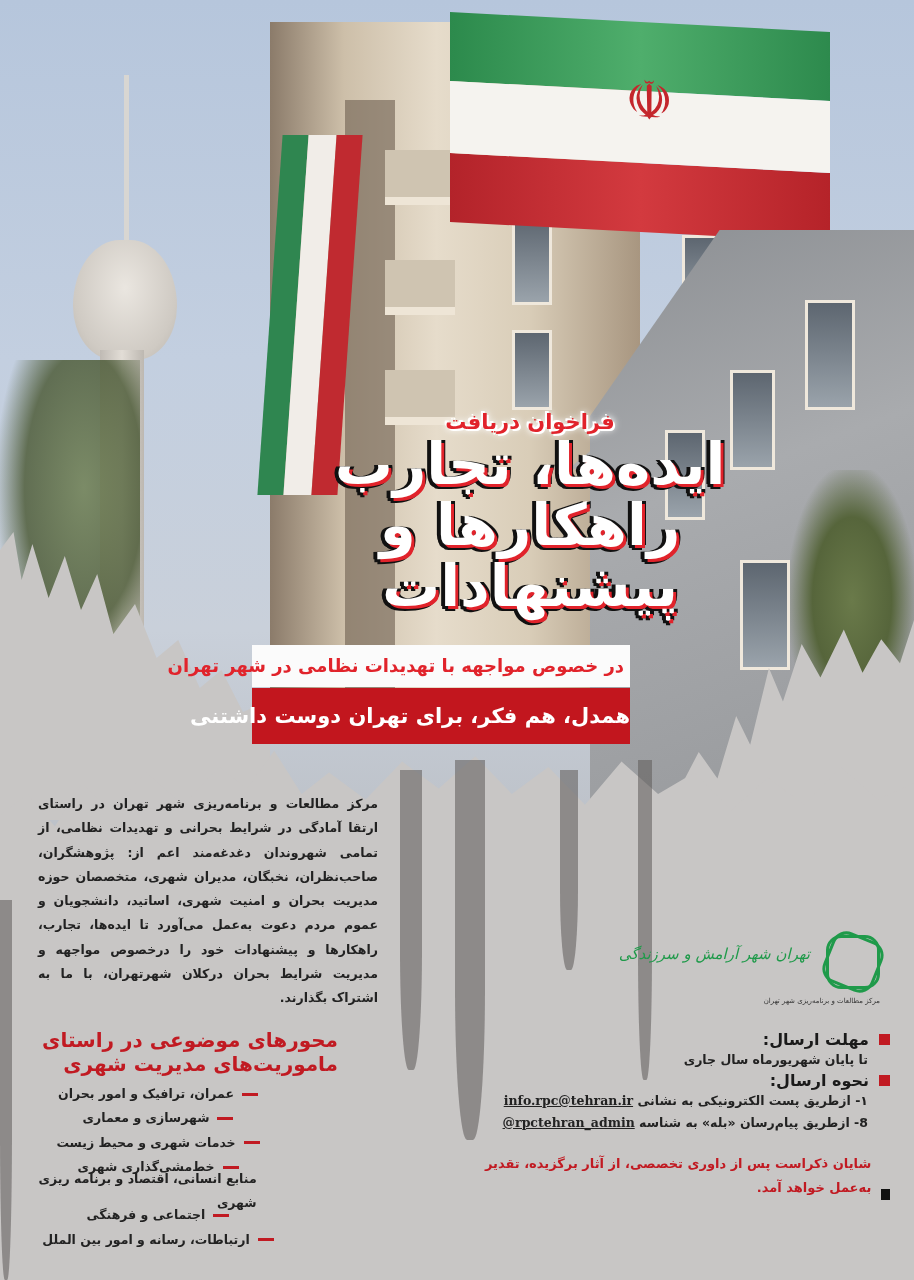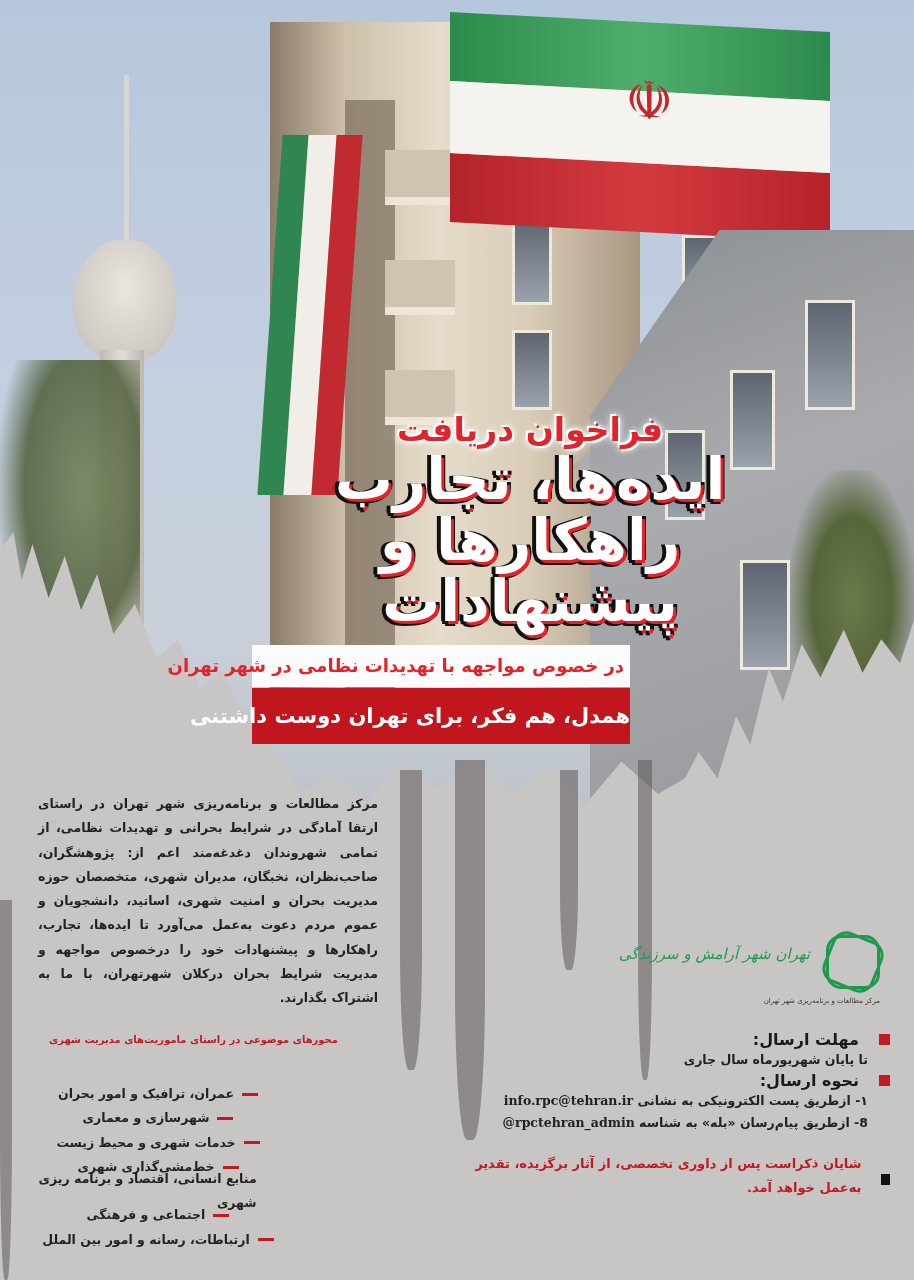"فراخوان دریافت" .kicker { font-size: 33px -> 21px }
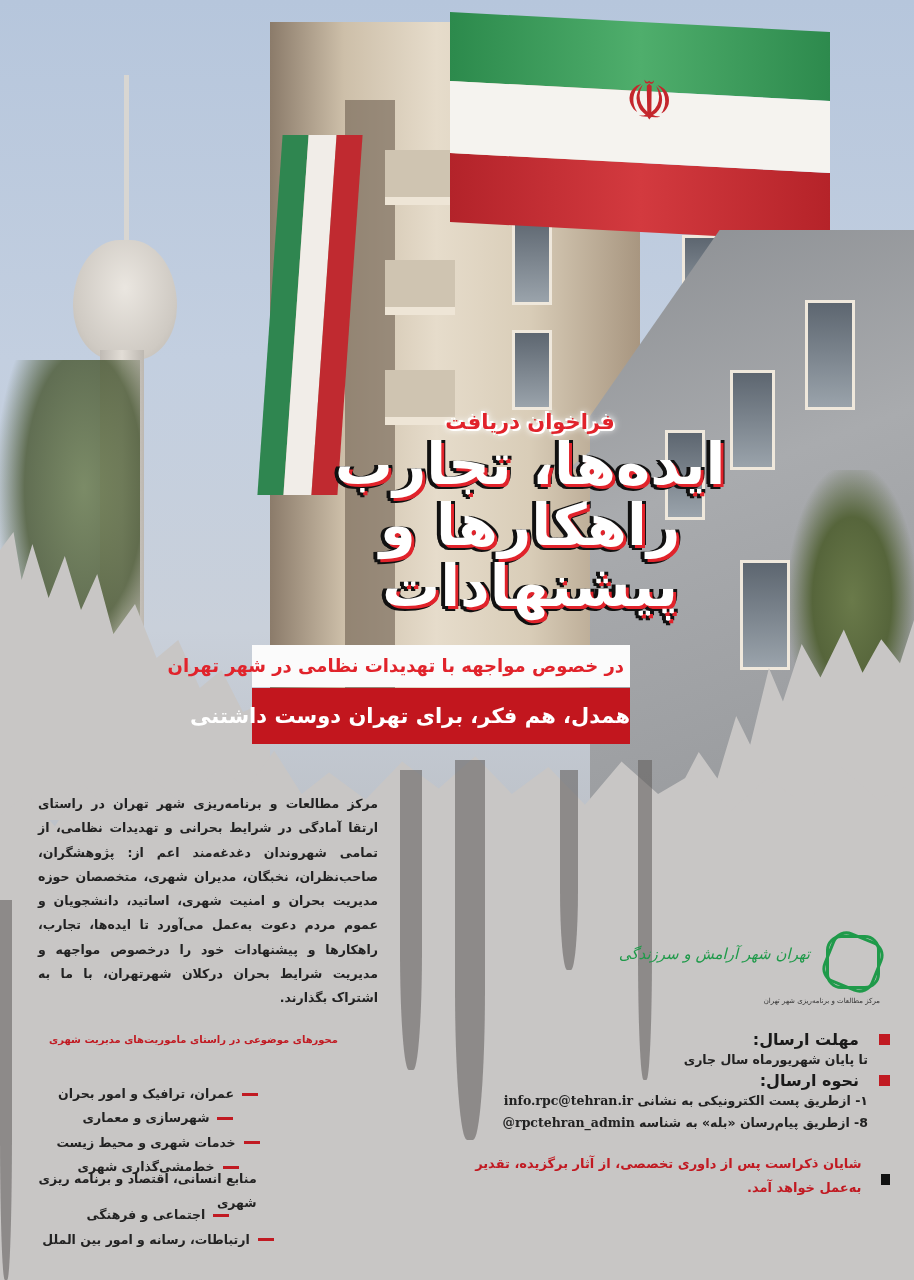"محورهای موضوعی در راستای ماموریتهای" .topics-title { font-size: 10px -> 20px }
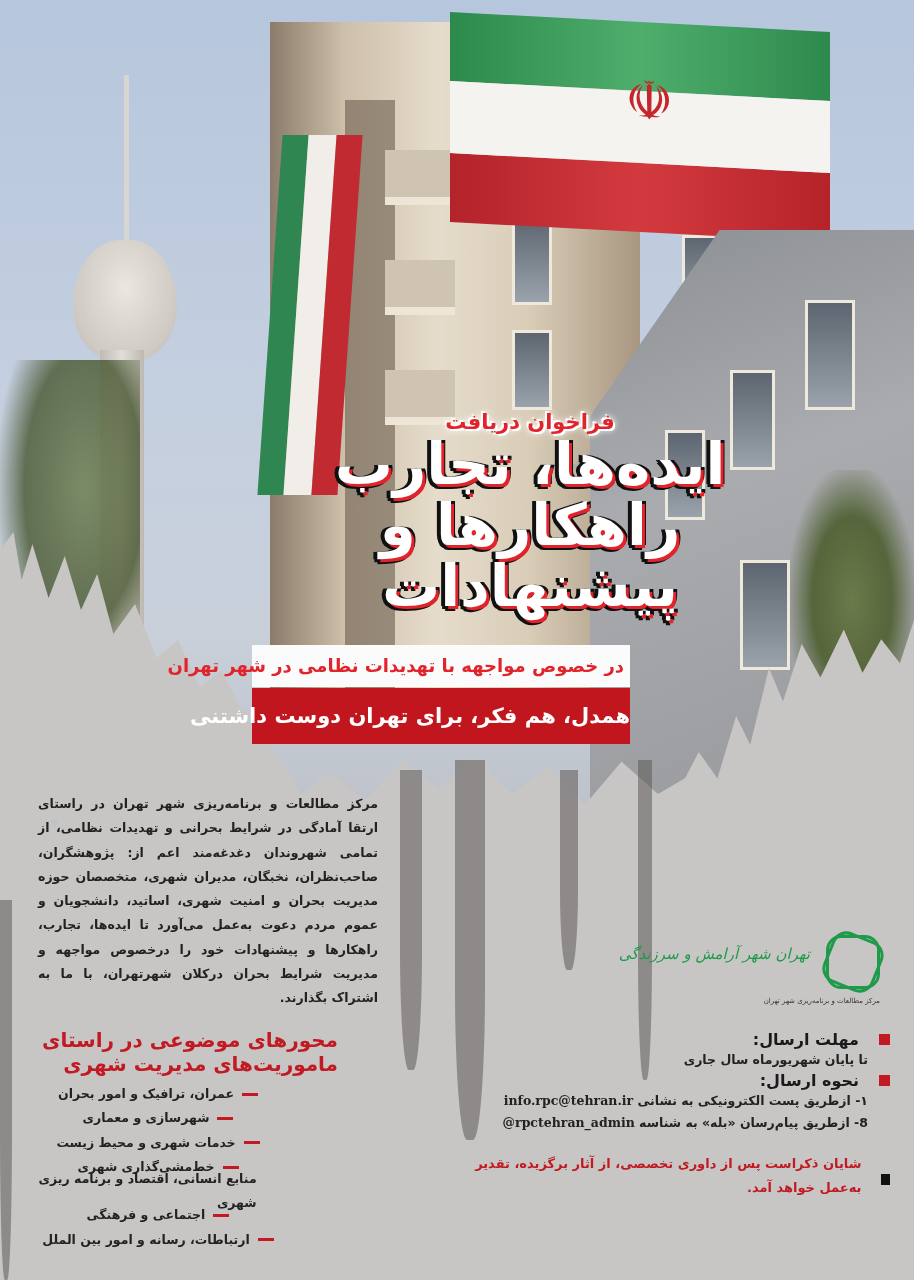"مهلت ارسال:" .sec-head { gap: 10px -> none }
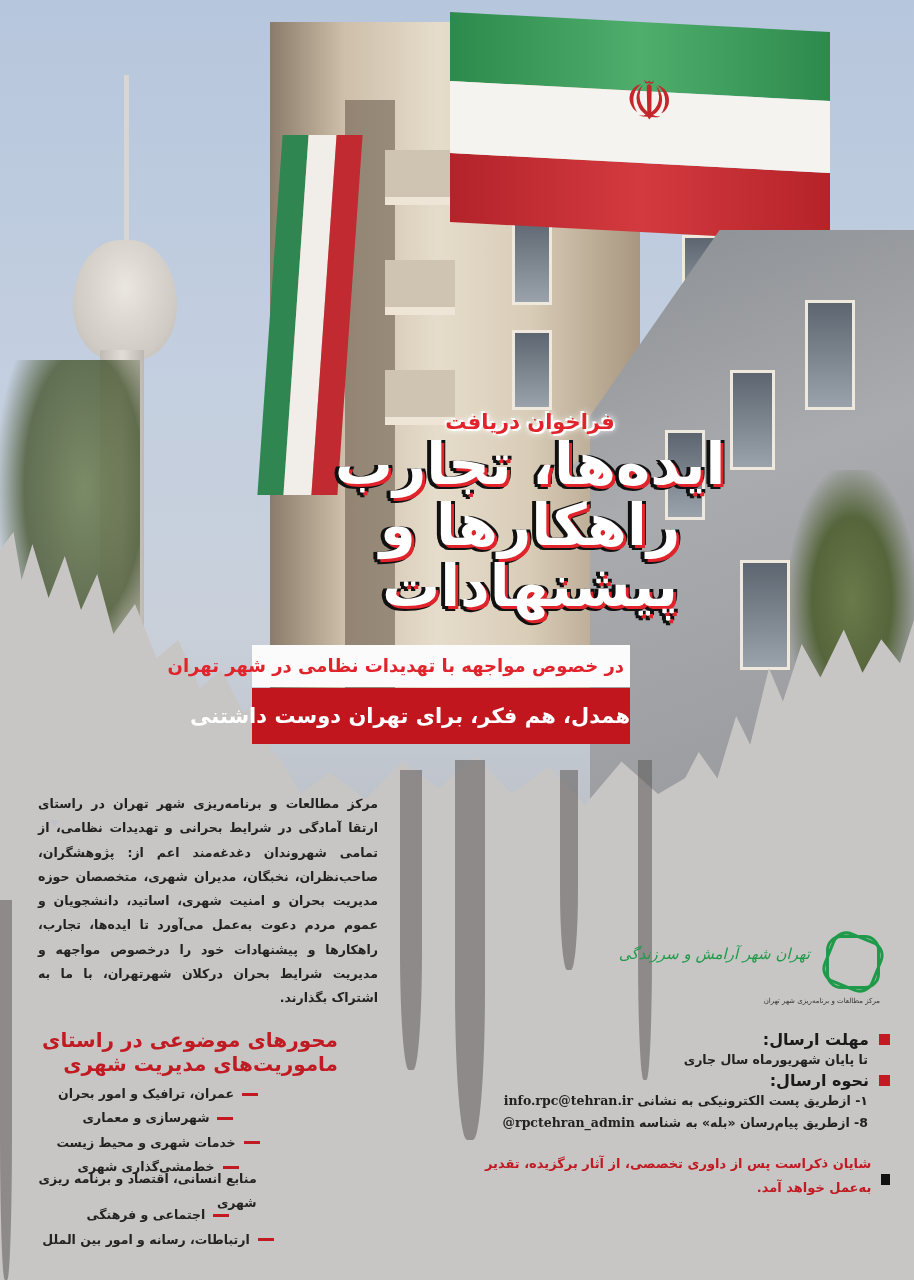"info.rpc@tehran.ir" .ltr { text-decoration: none -> underline }
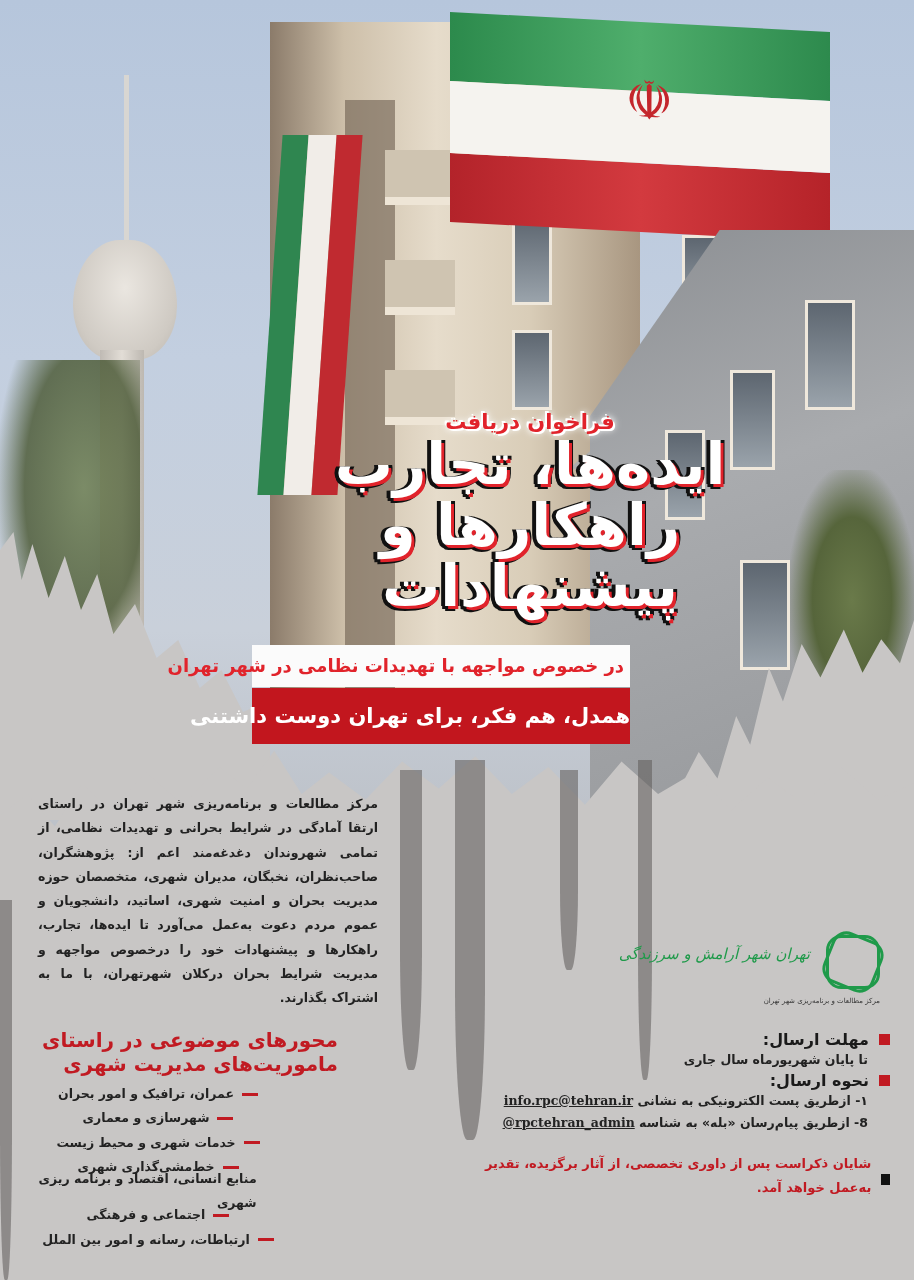"شایان ذکراست پس از داوری" div.sec-head { align-items: center -> flex-end }
